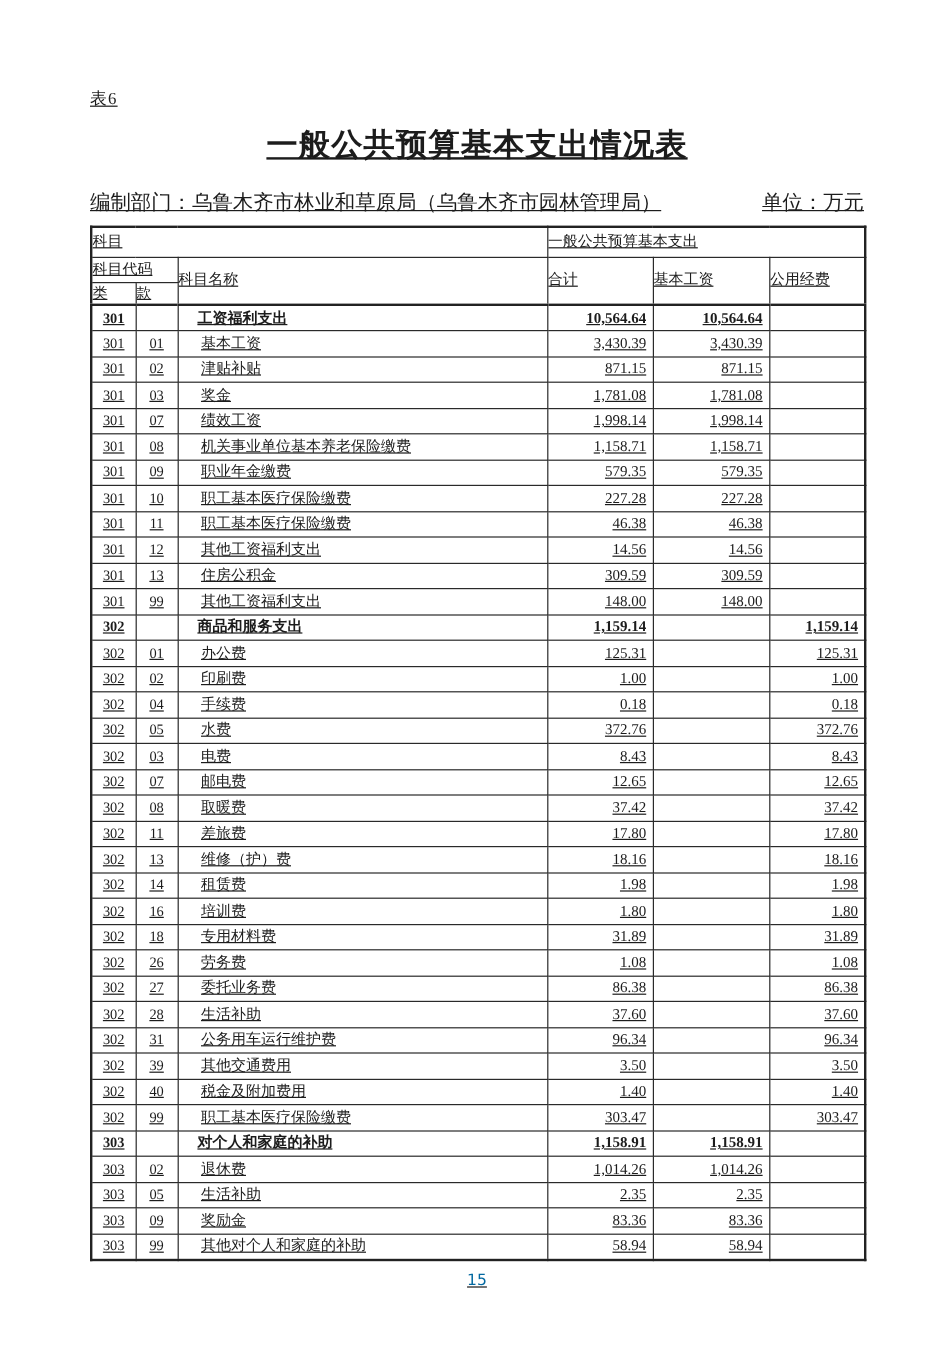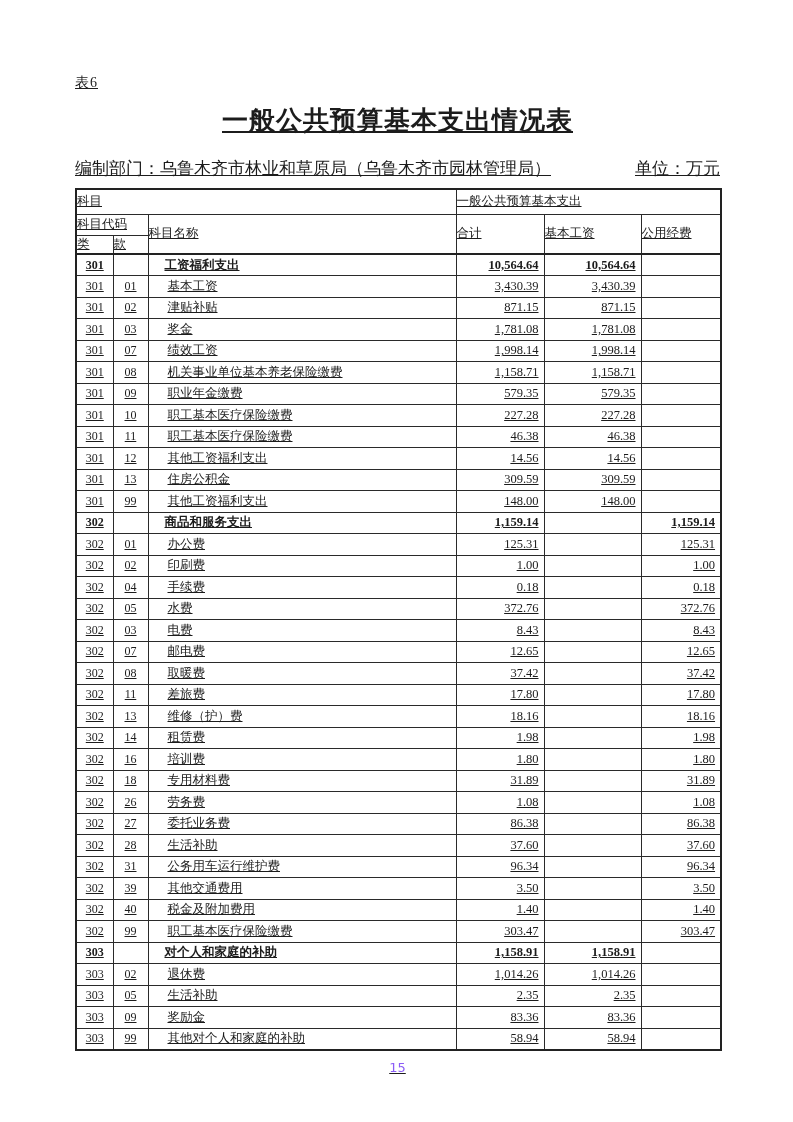"15" .page-number { color: #8b5cf6 -> #0369a1 }
